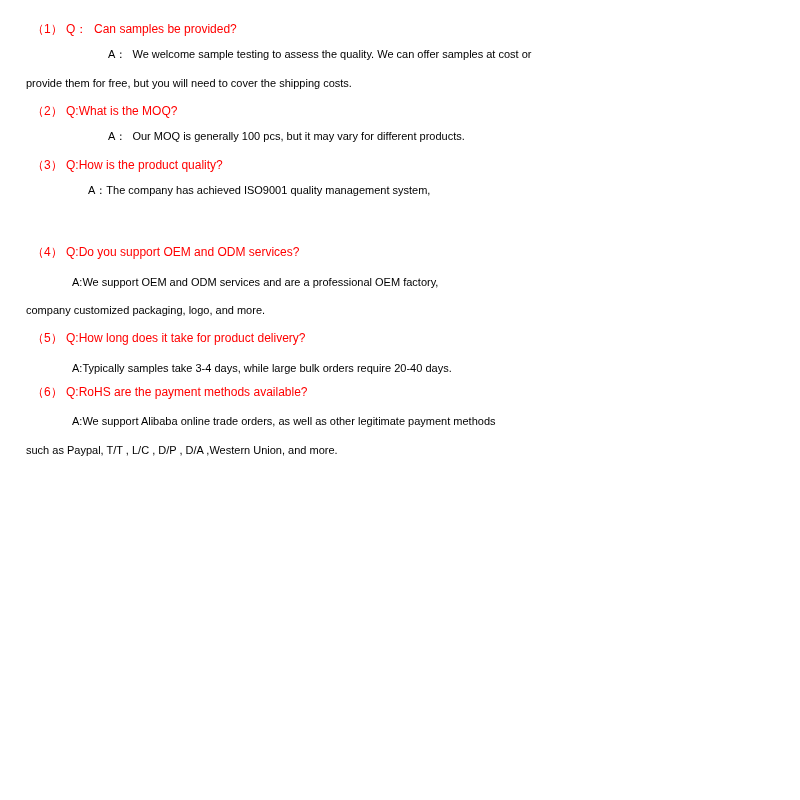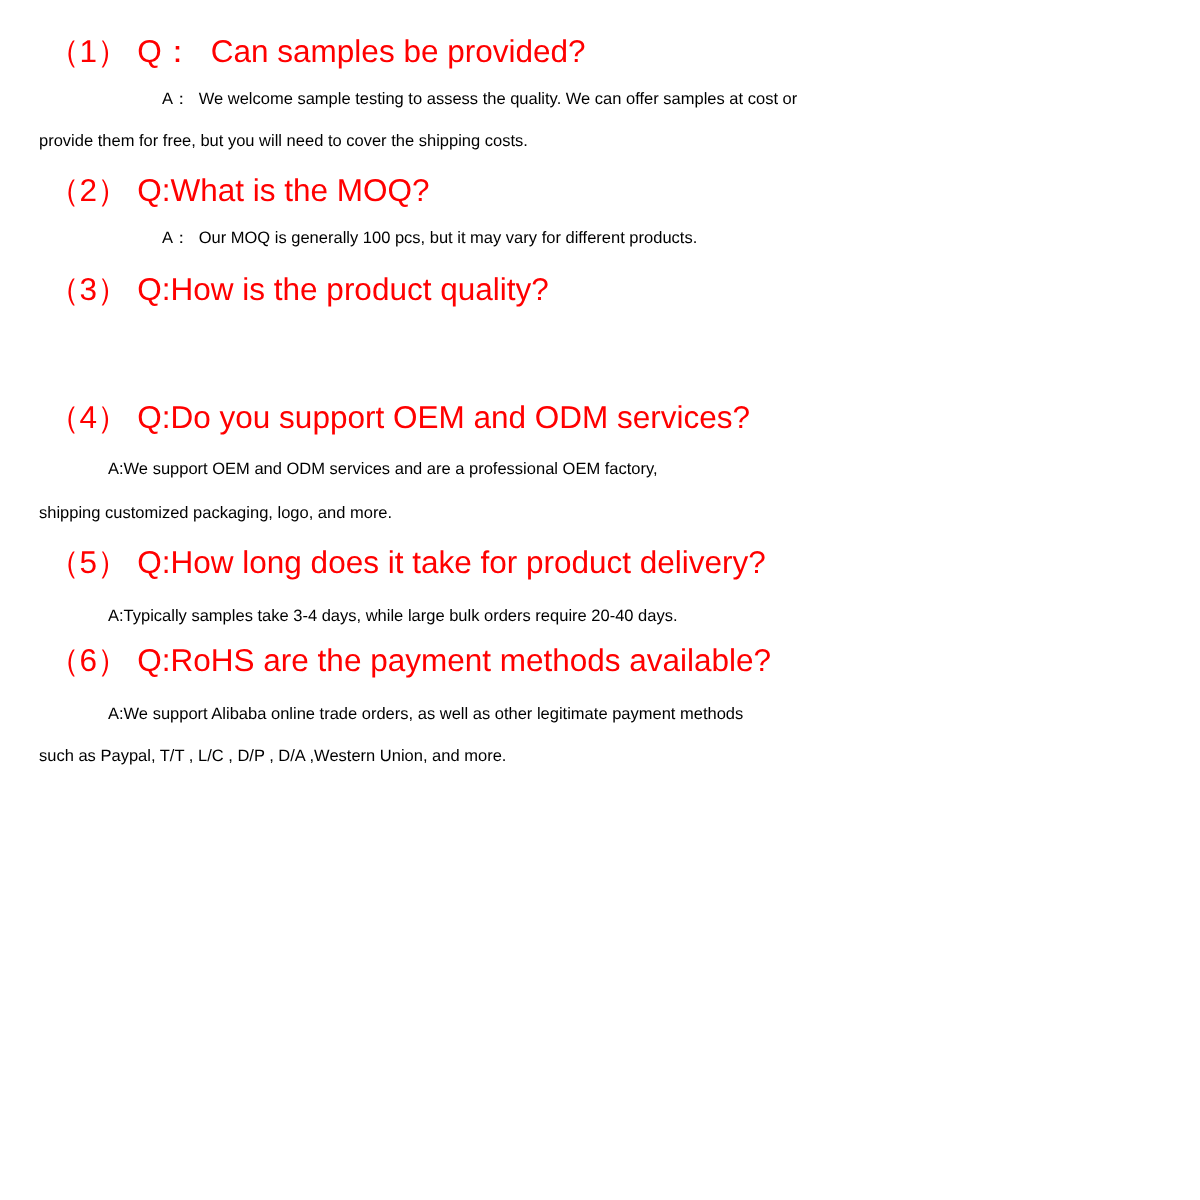"（1） Q： Can samples be" .q-line { font-size: 21px -> 12px }
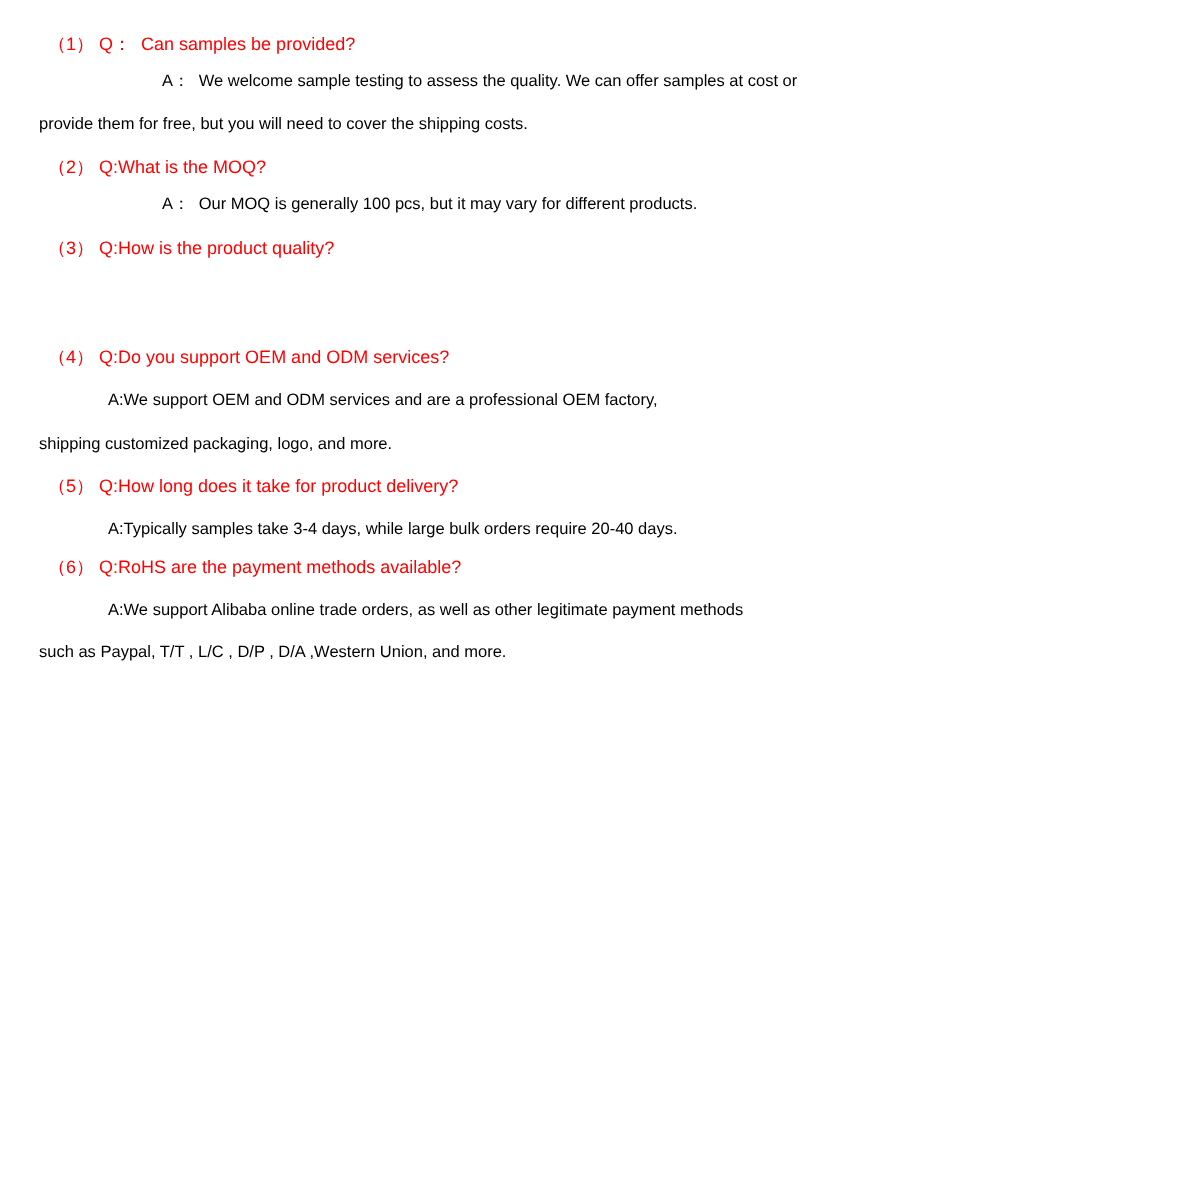"A：The company has achieved ISO9001" div.a-line { html: none -> <div>A：The company has achieved ISO9001 quality management system,</div> }
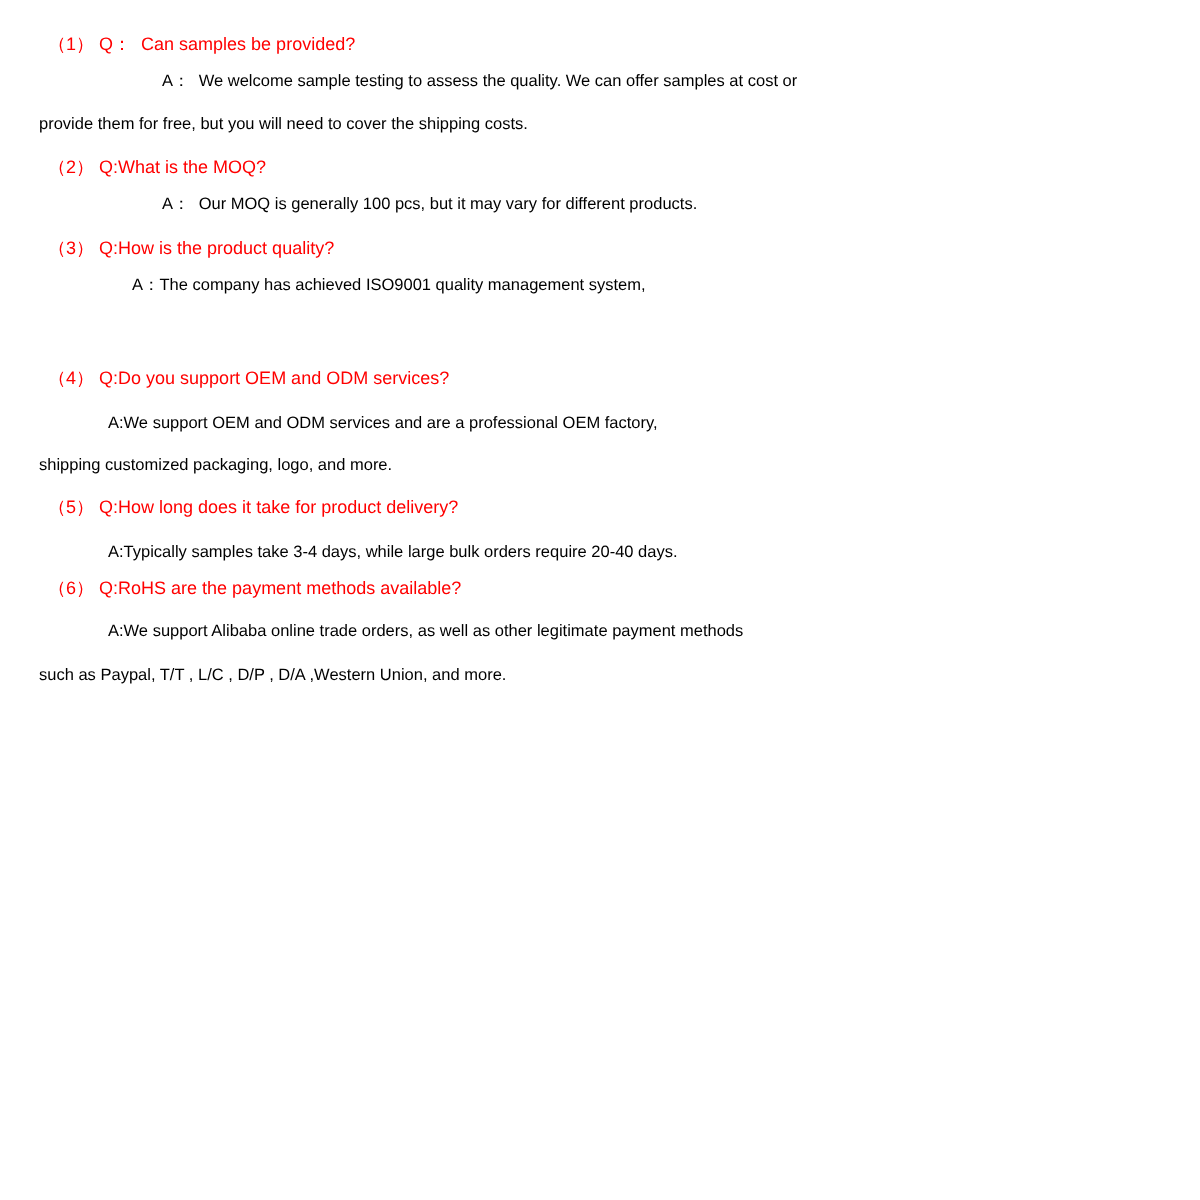"shipping customized packaging, logo, and" div.a-line { text: shipping -> company }
